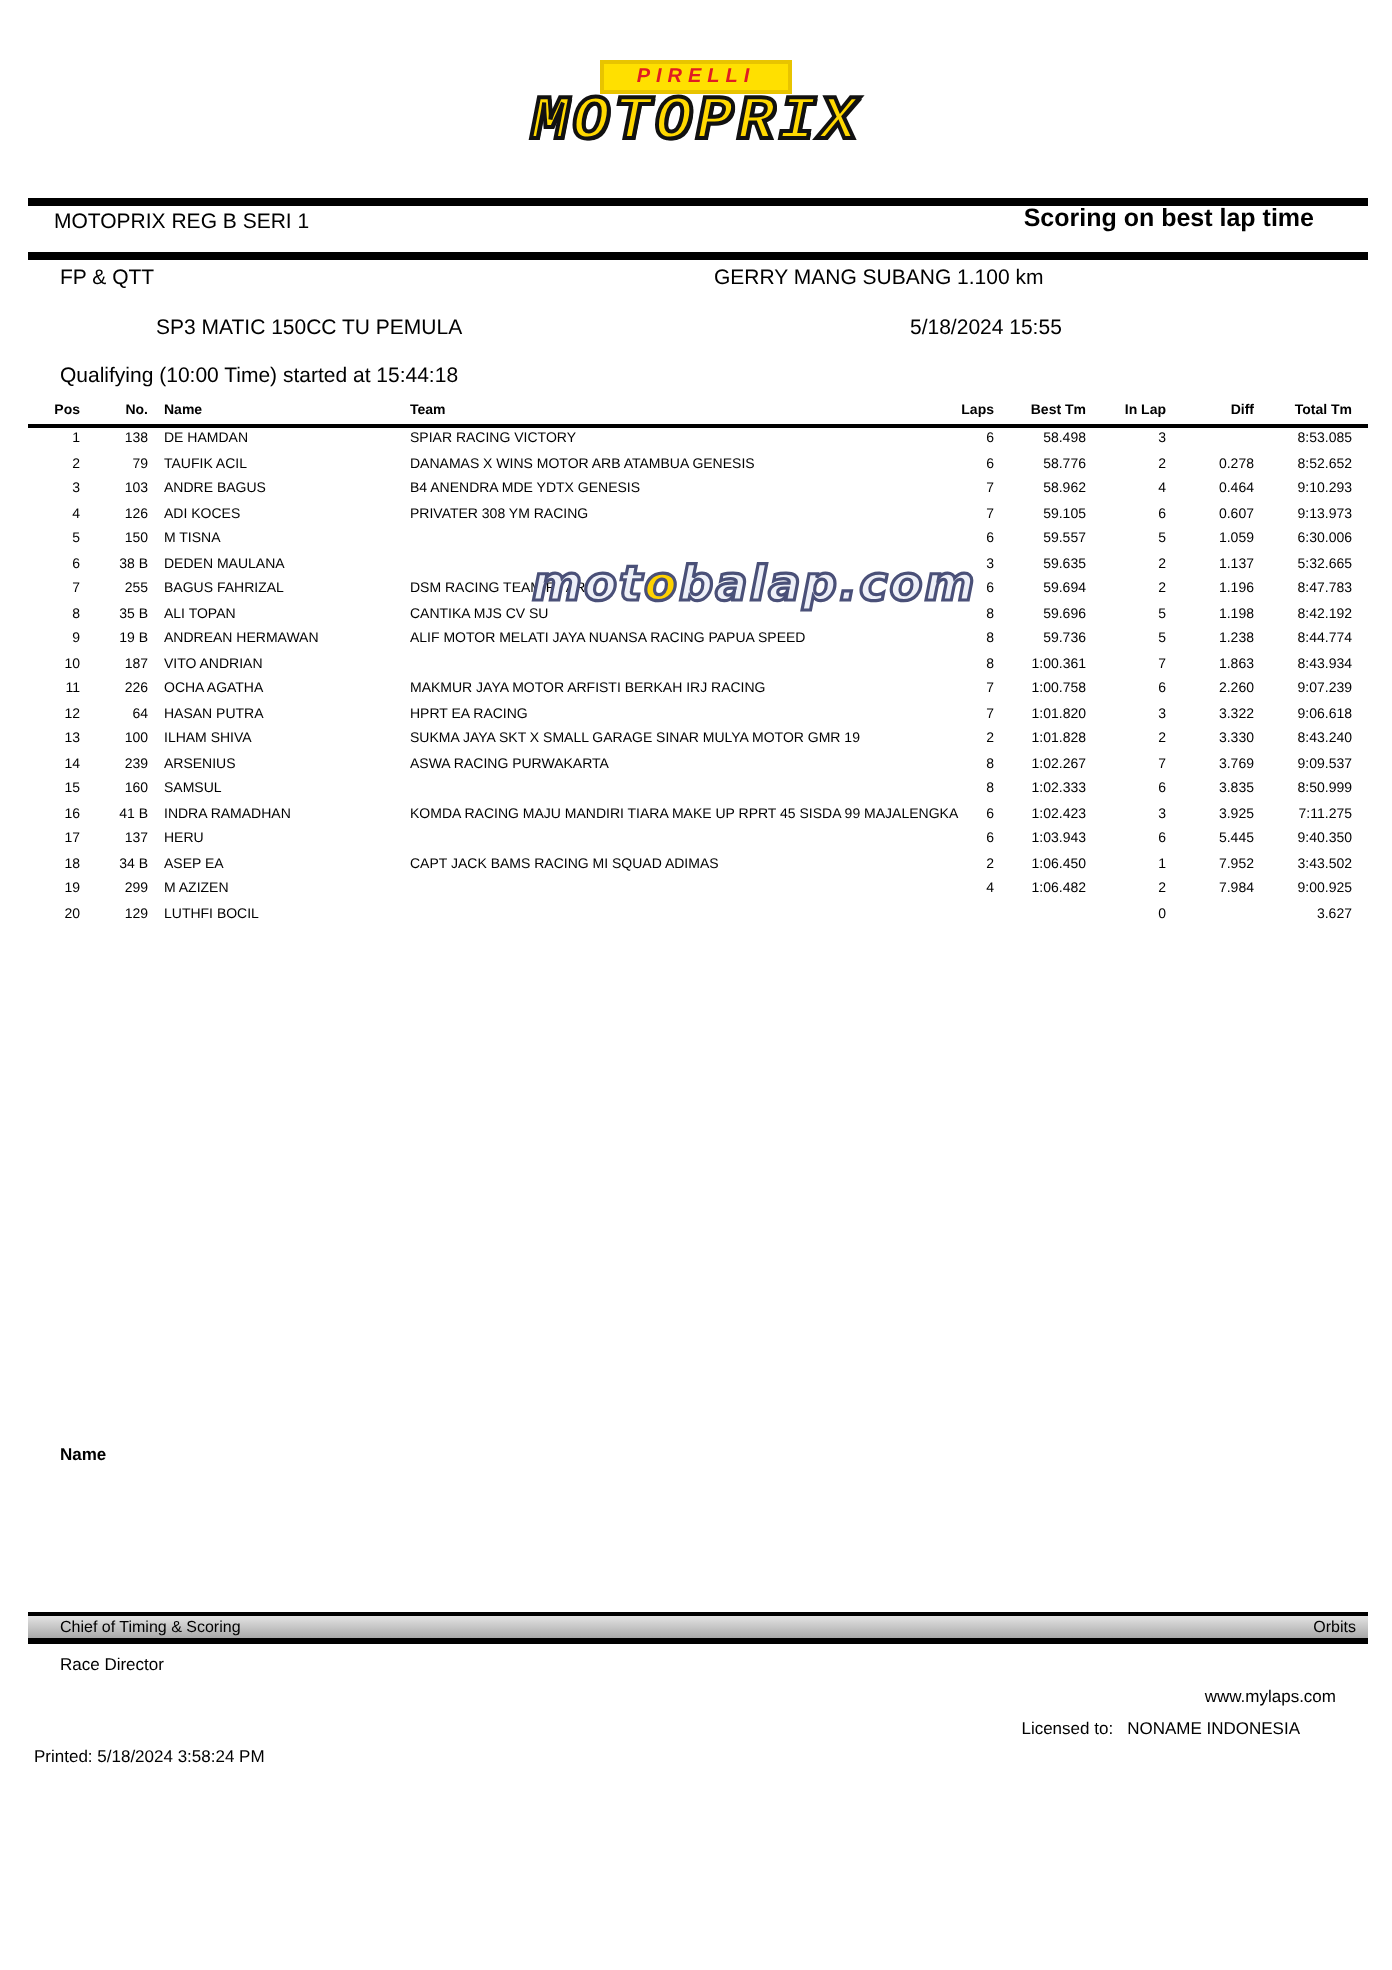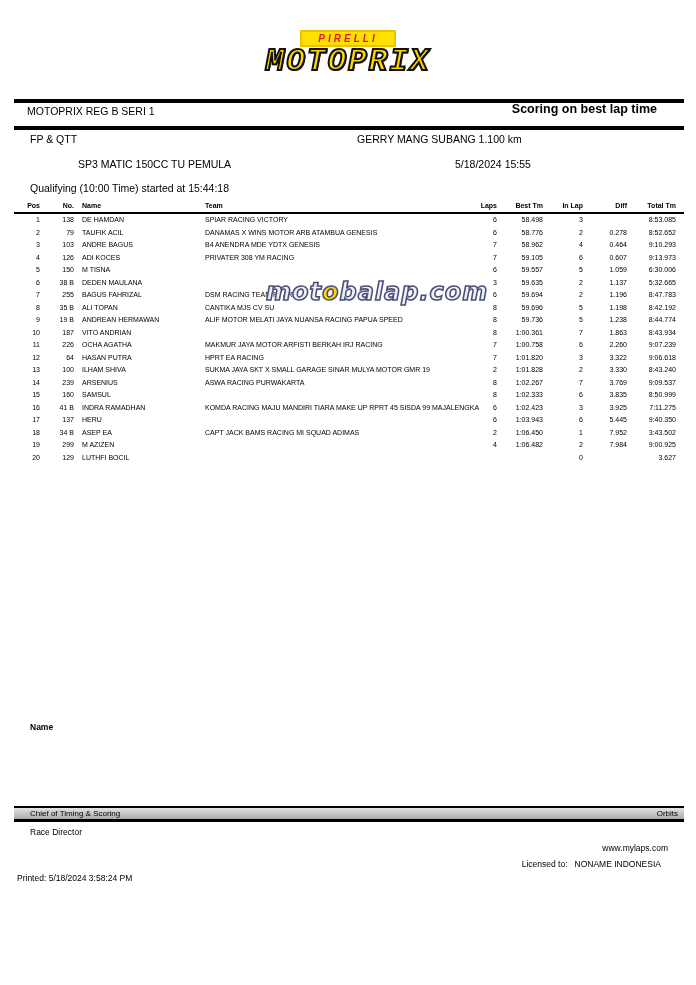"Licensed to: NONAME INDONESIA" .licensed { right: 35px -> 46px }
